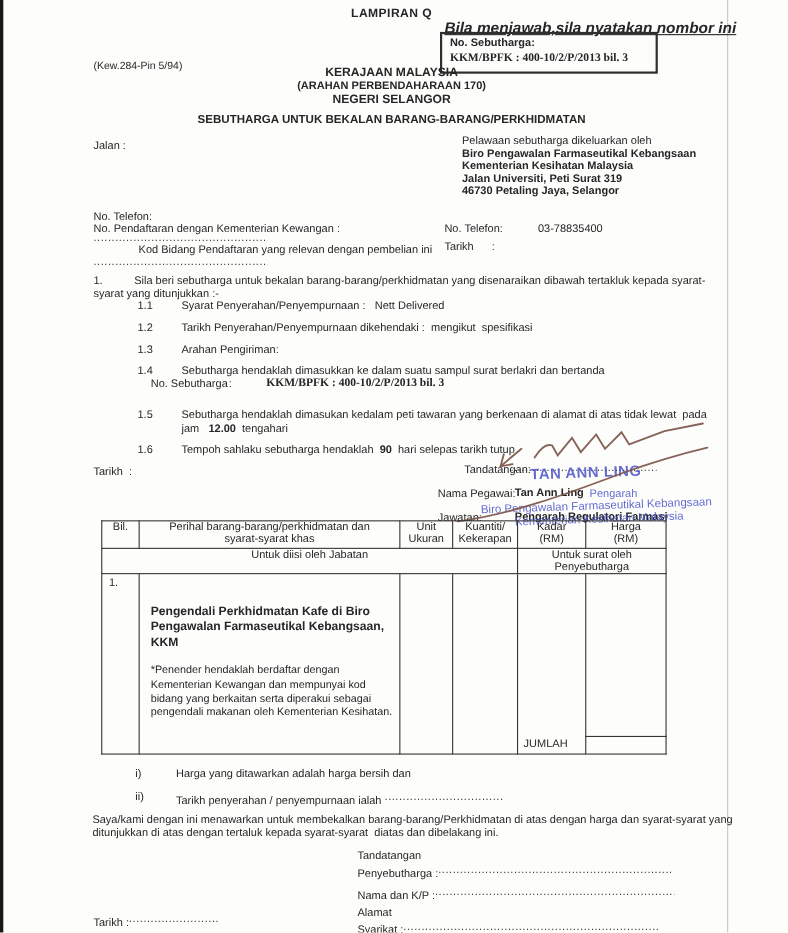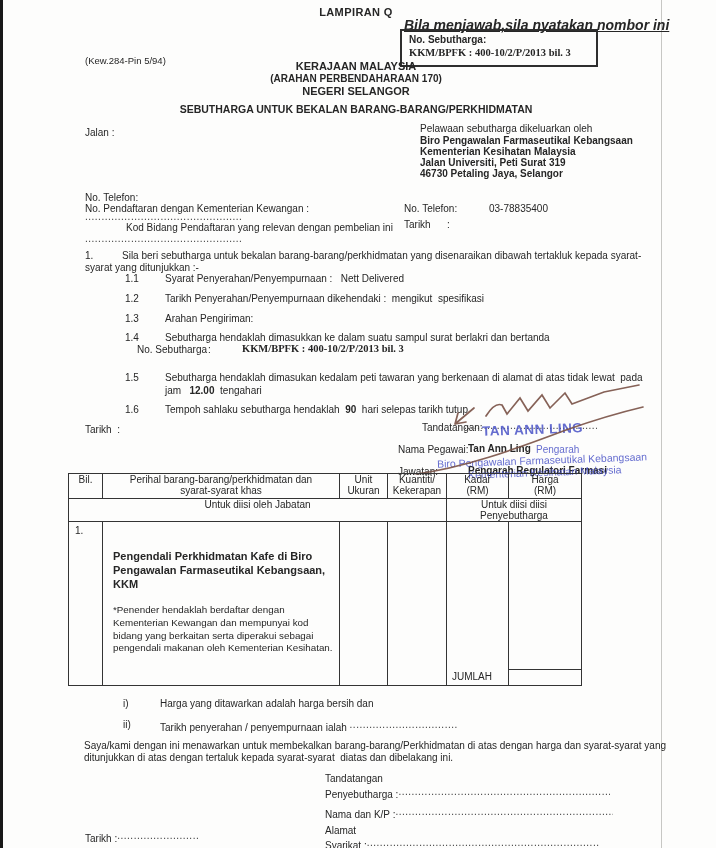"Bil." table.quote { left: 68px -> 92px }
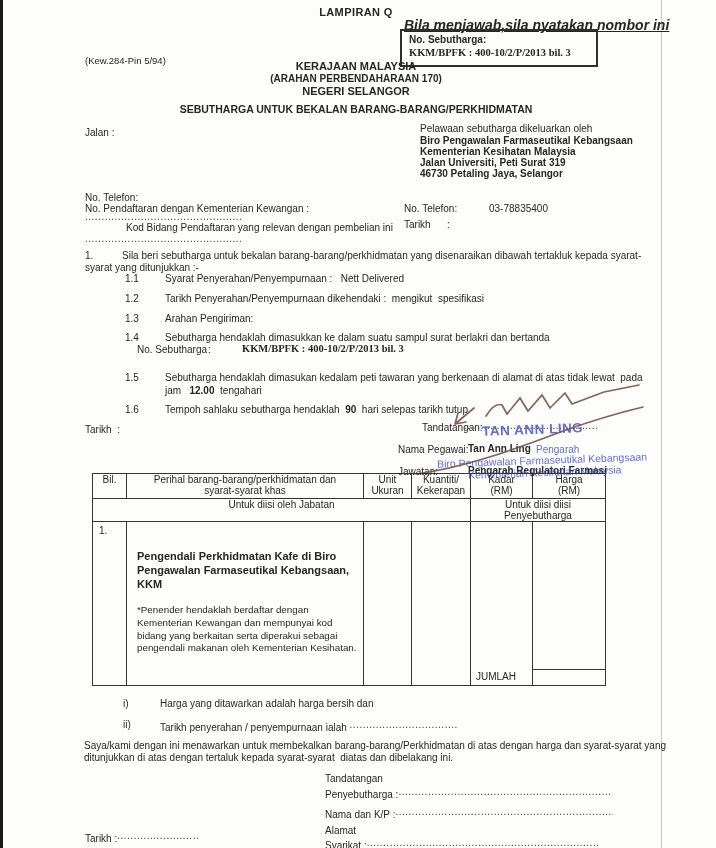"Untuk diisi diisi" span { text: diisi diisi -> surat oleh }
